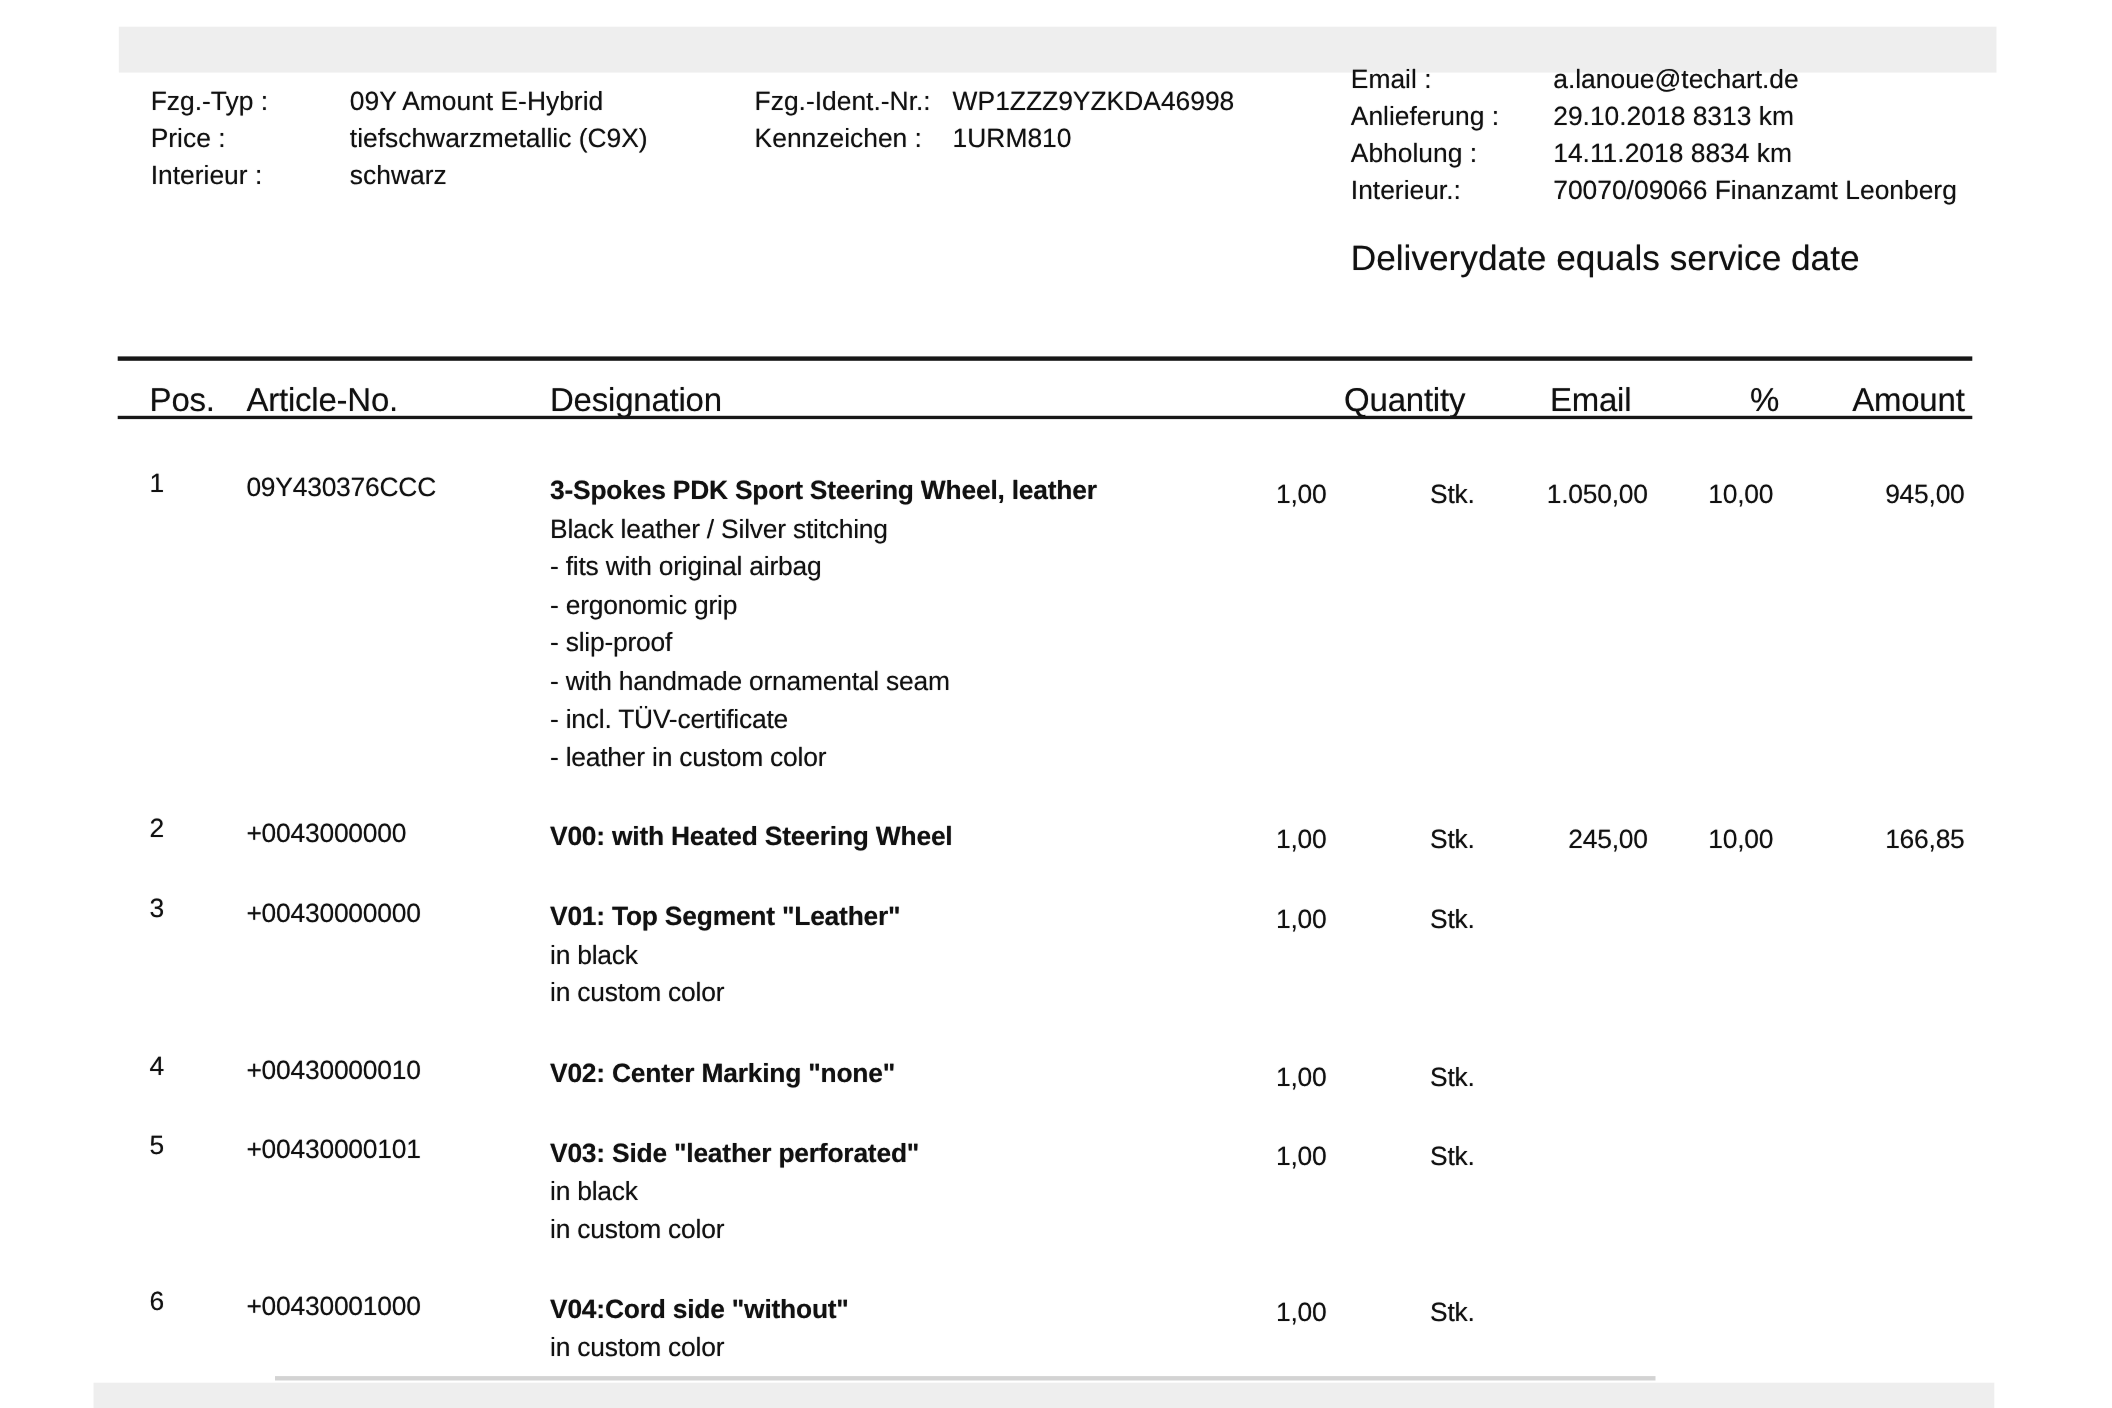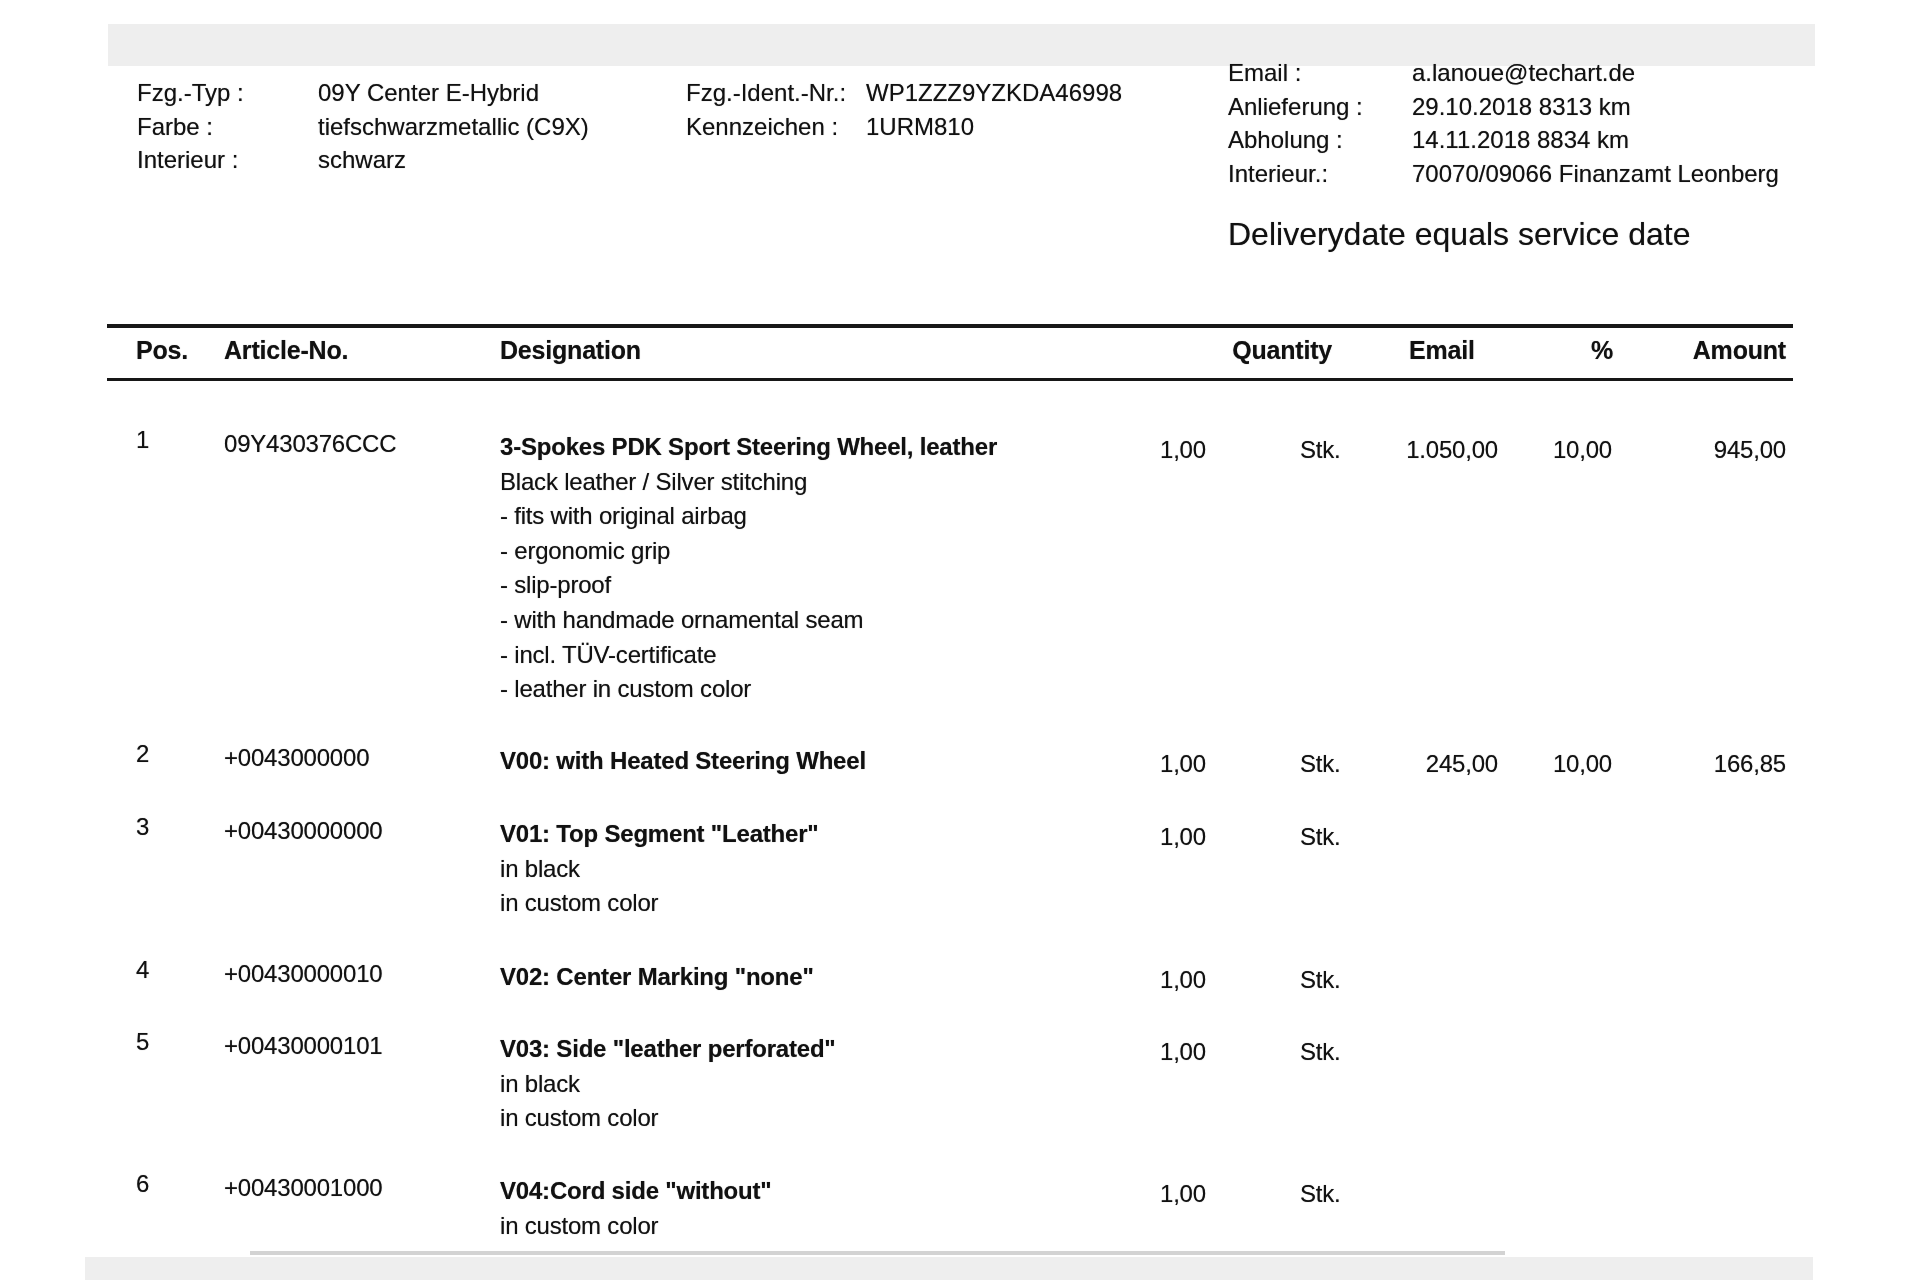"09Y Center E-Hybrid" span { text: Center -> Amount }
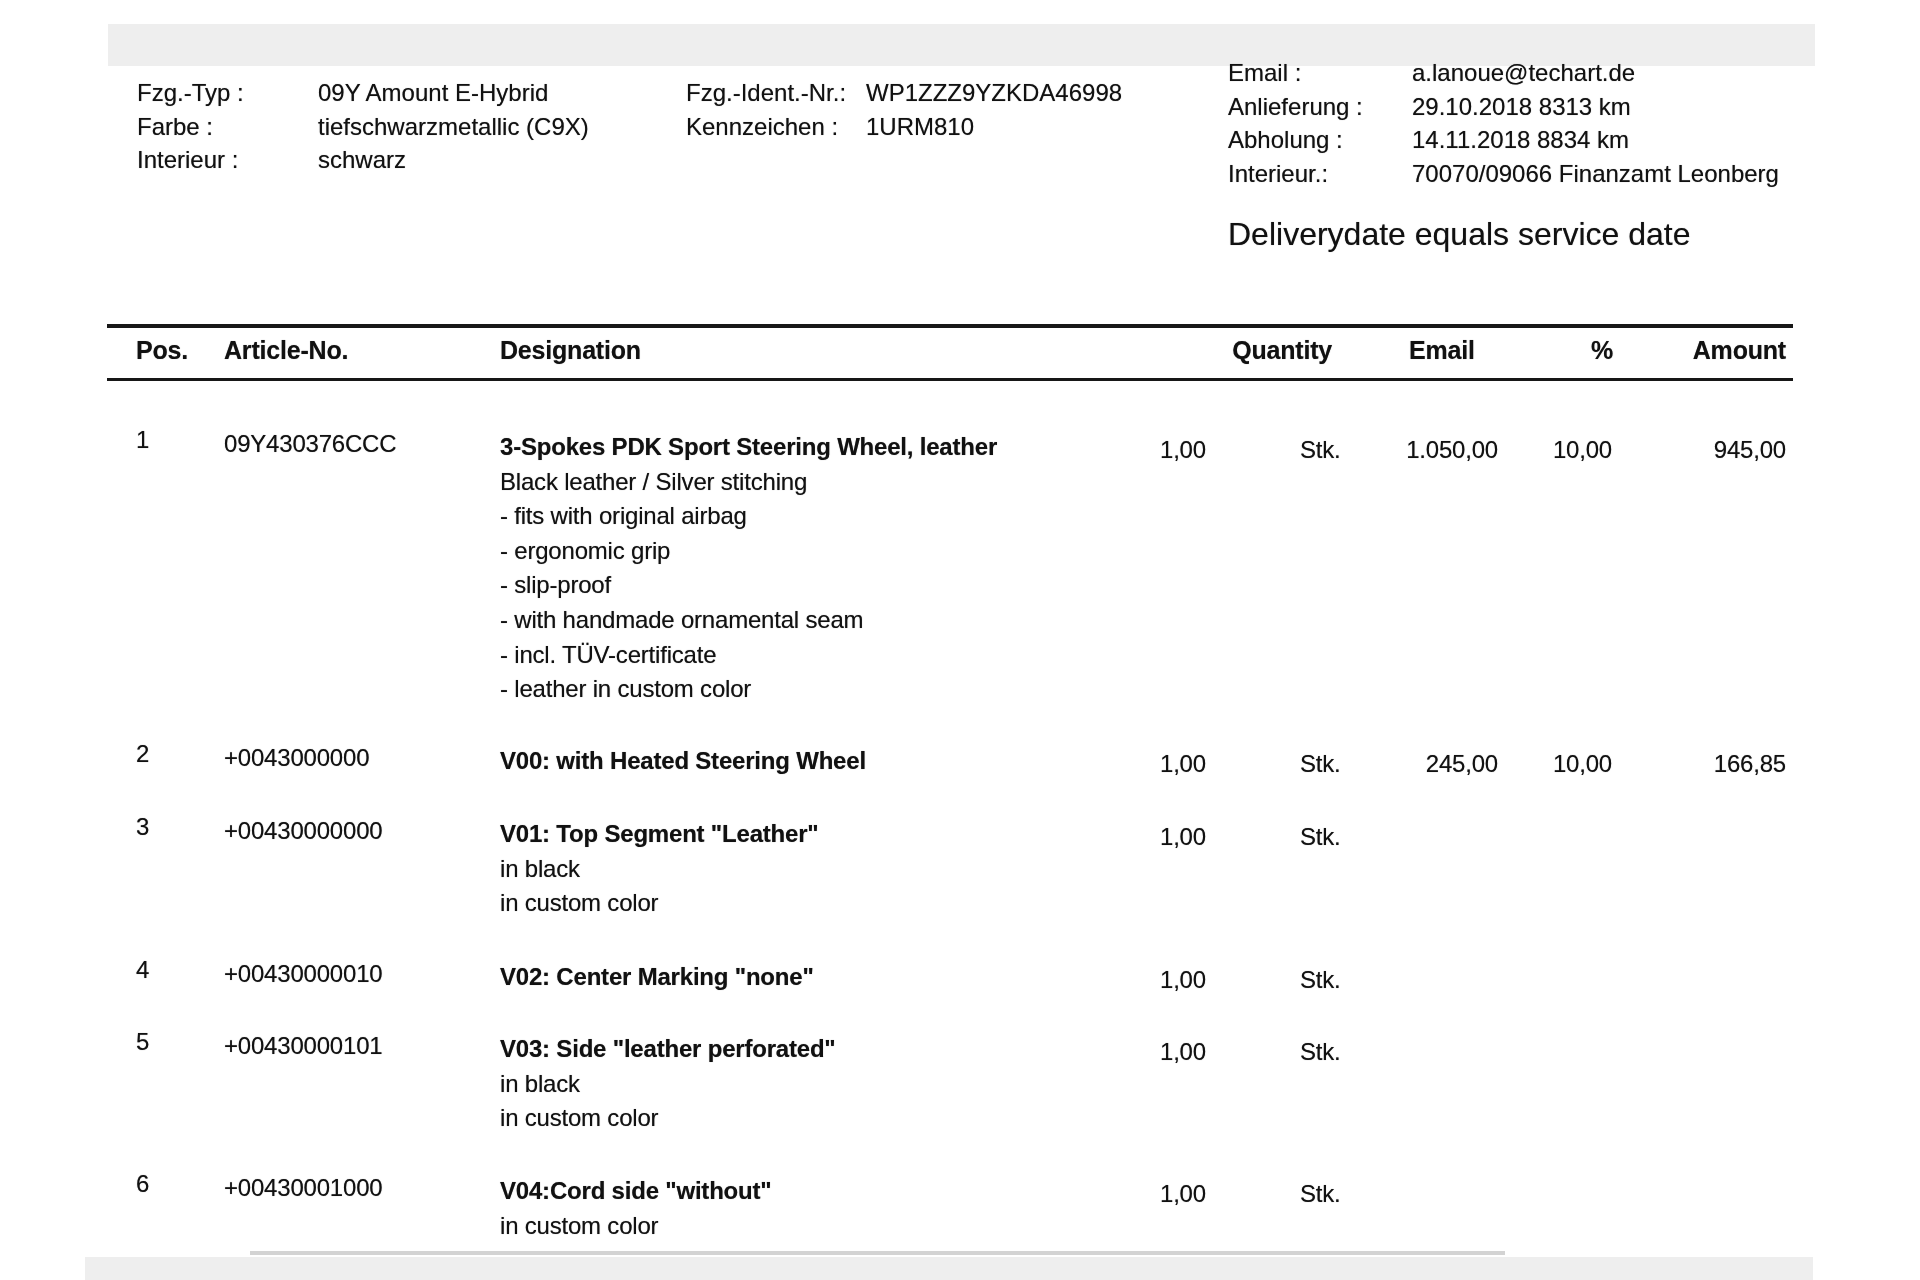"Farbe :" span.info-label { text: Farbe -> Price }
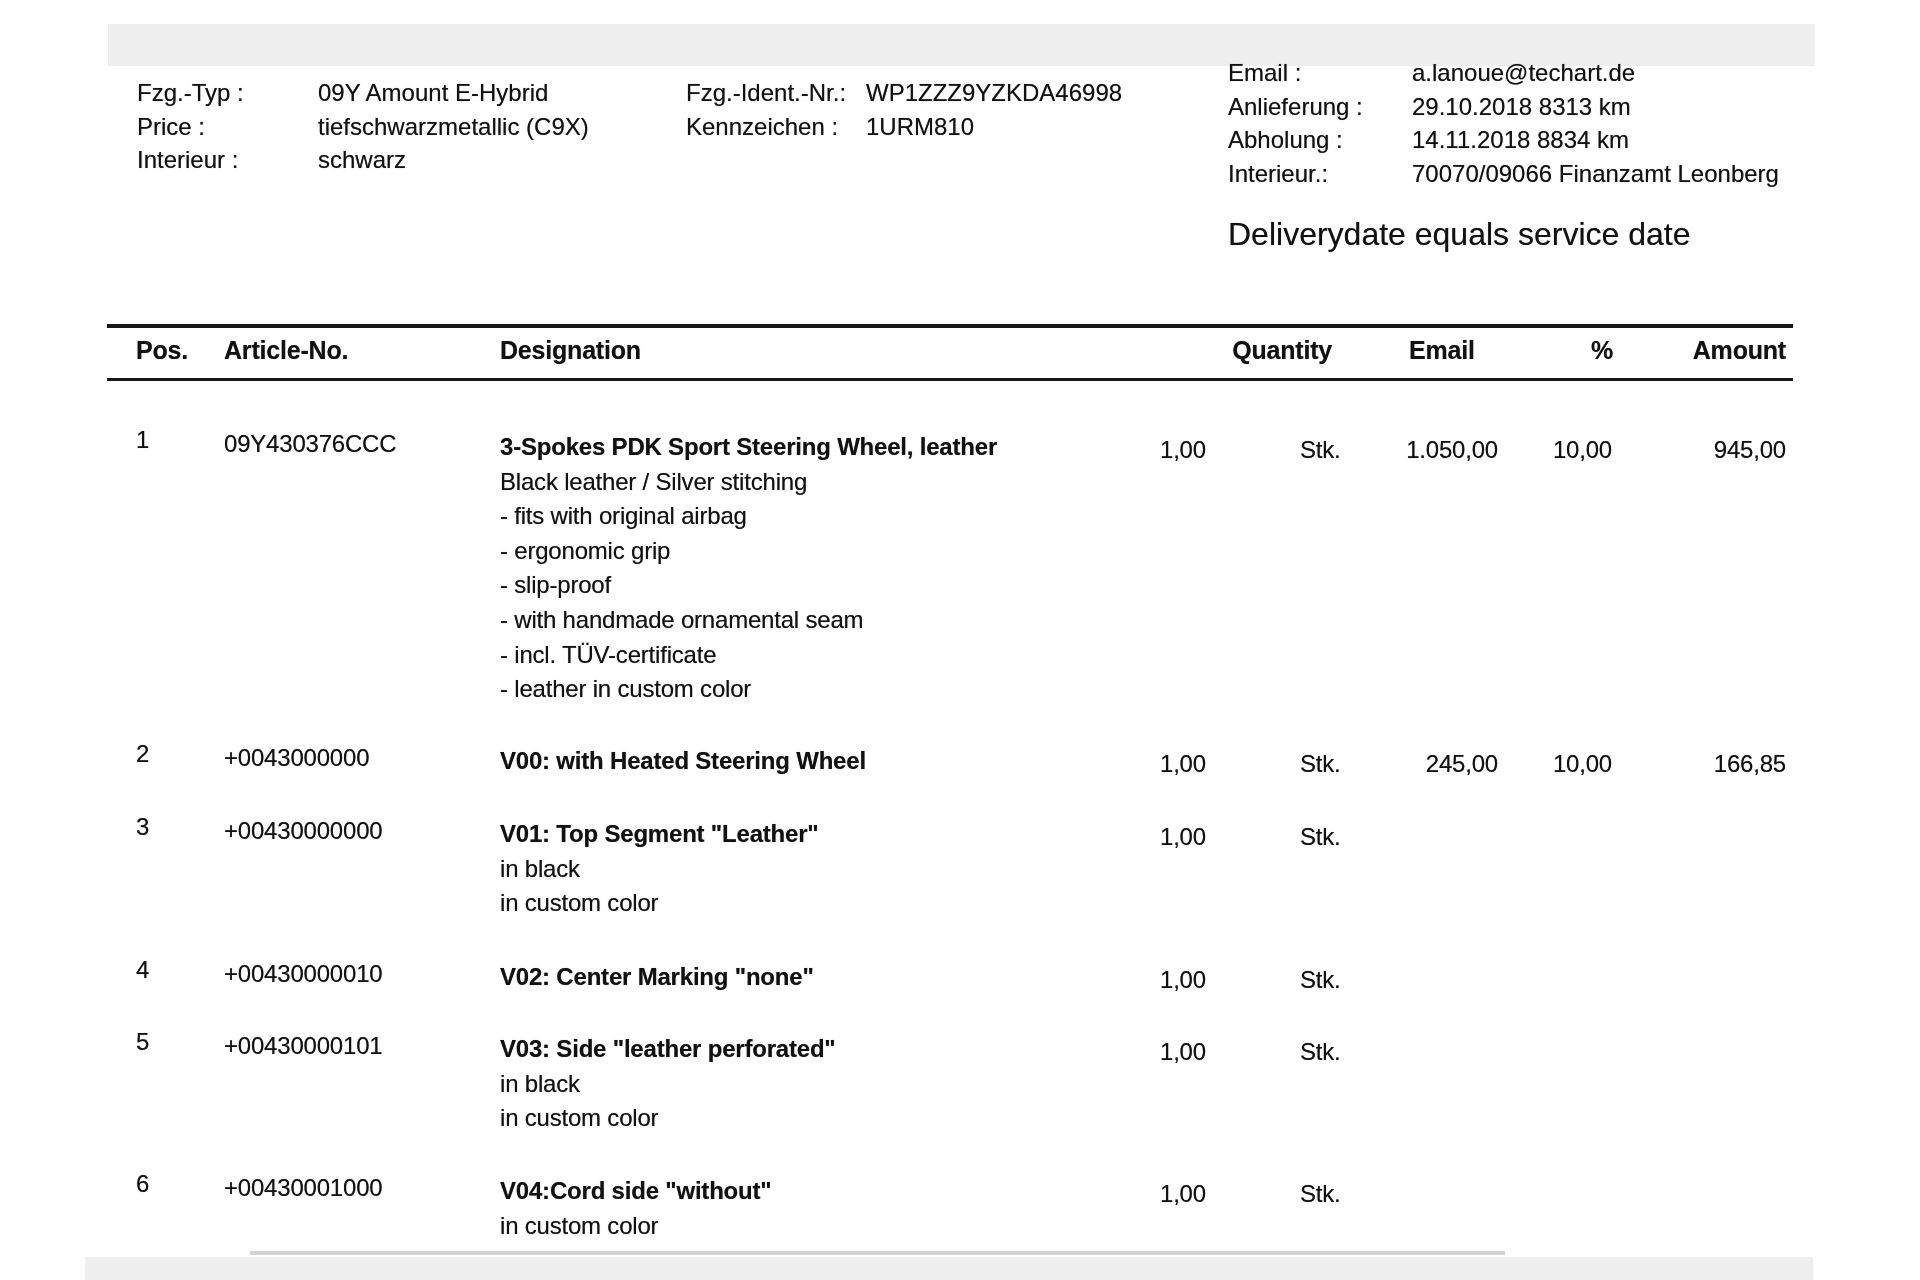"Pos." .th { font-size: 25px -> 30px; font-weight: bold -> normal; top: 312px -> 324px }
